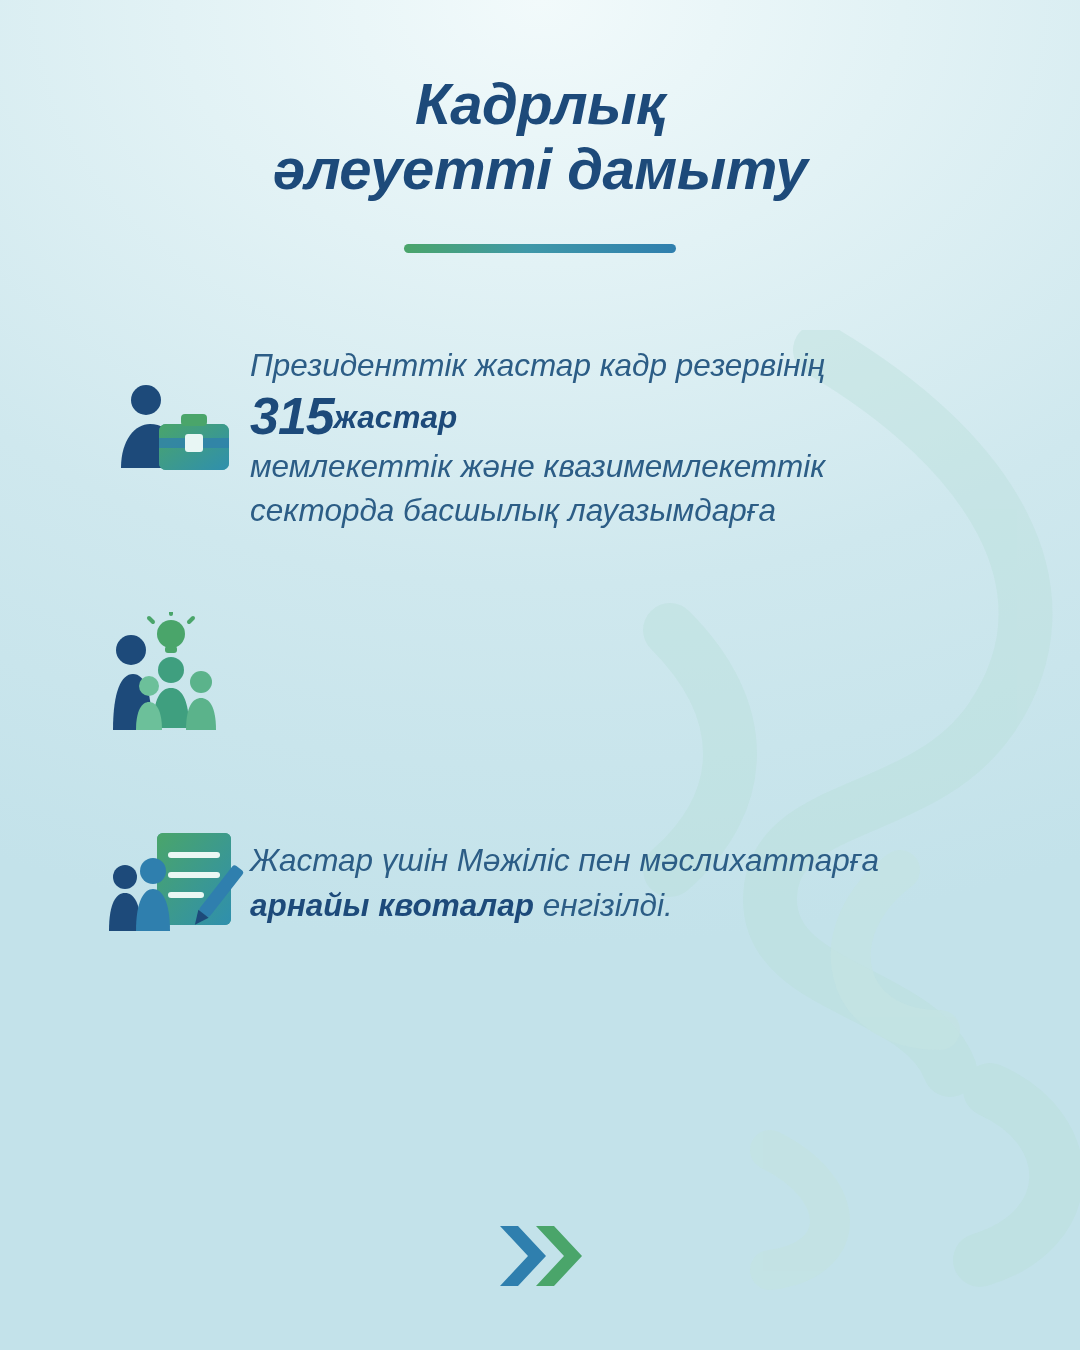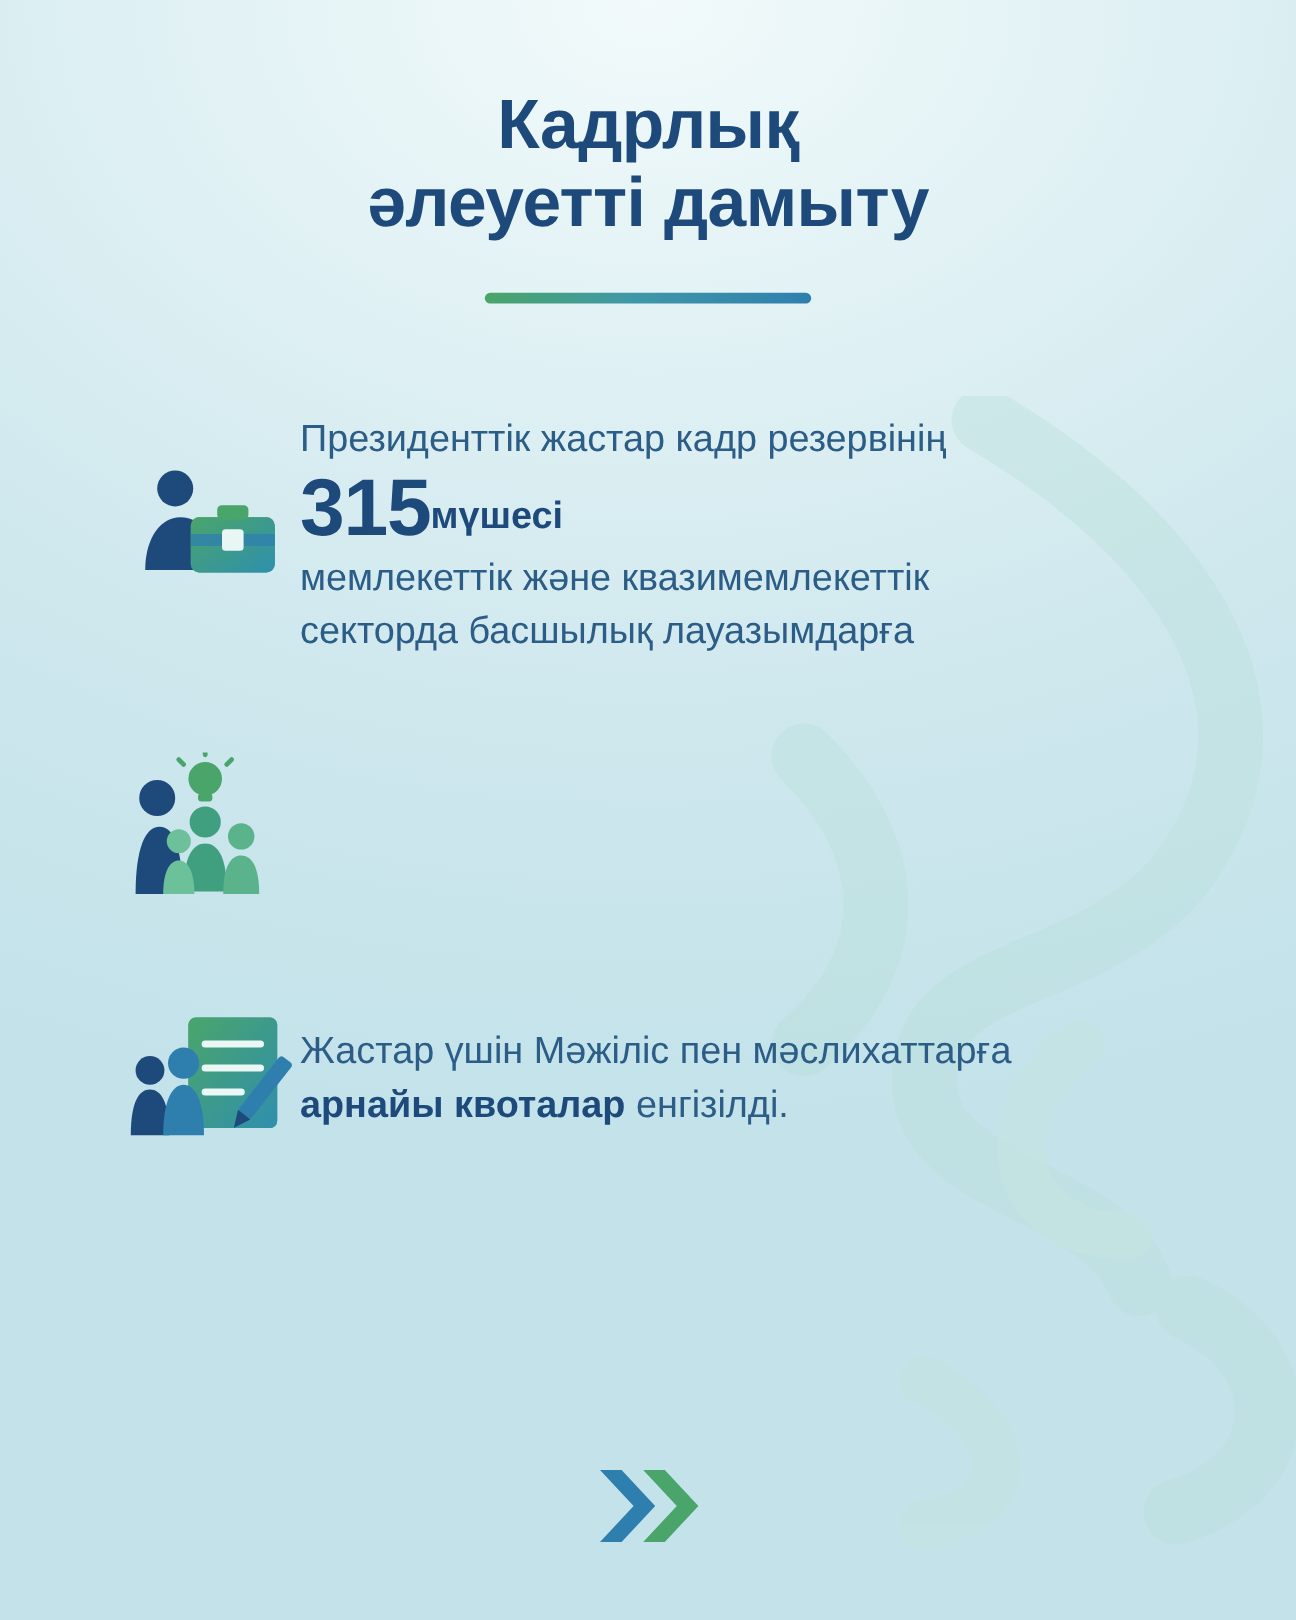"Кадрлық" .poster { font-style: none -> italic }
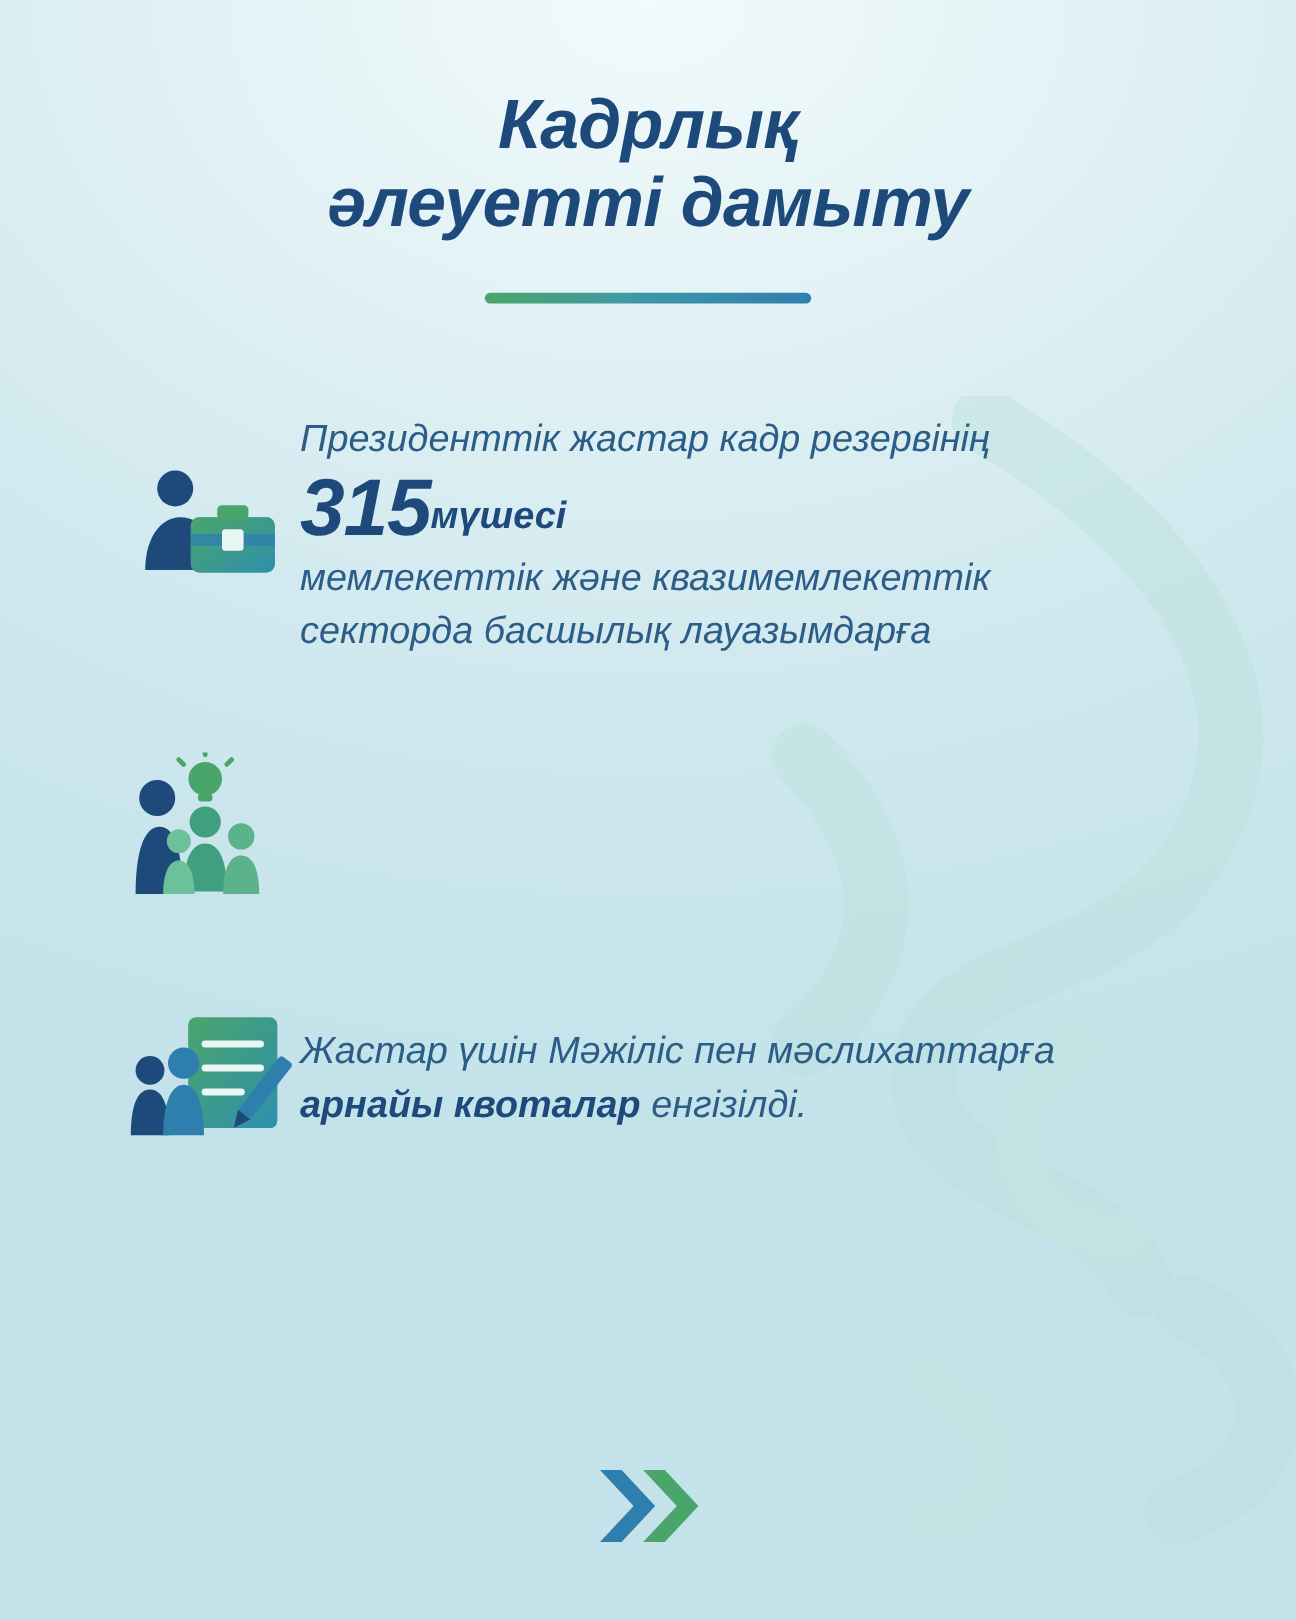"315" .big-number { font-size: 67px -> 52px }
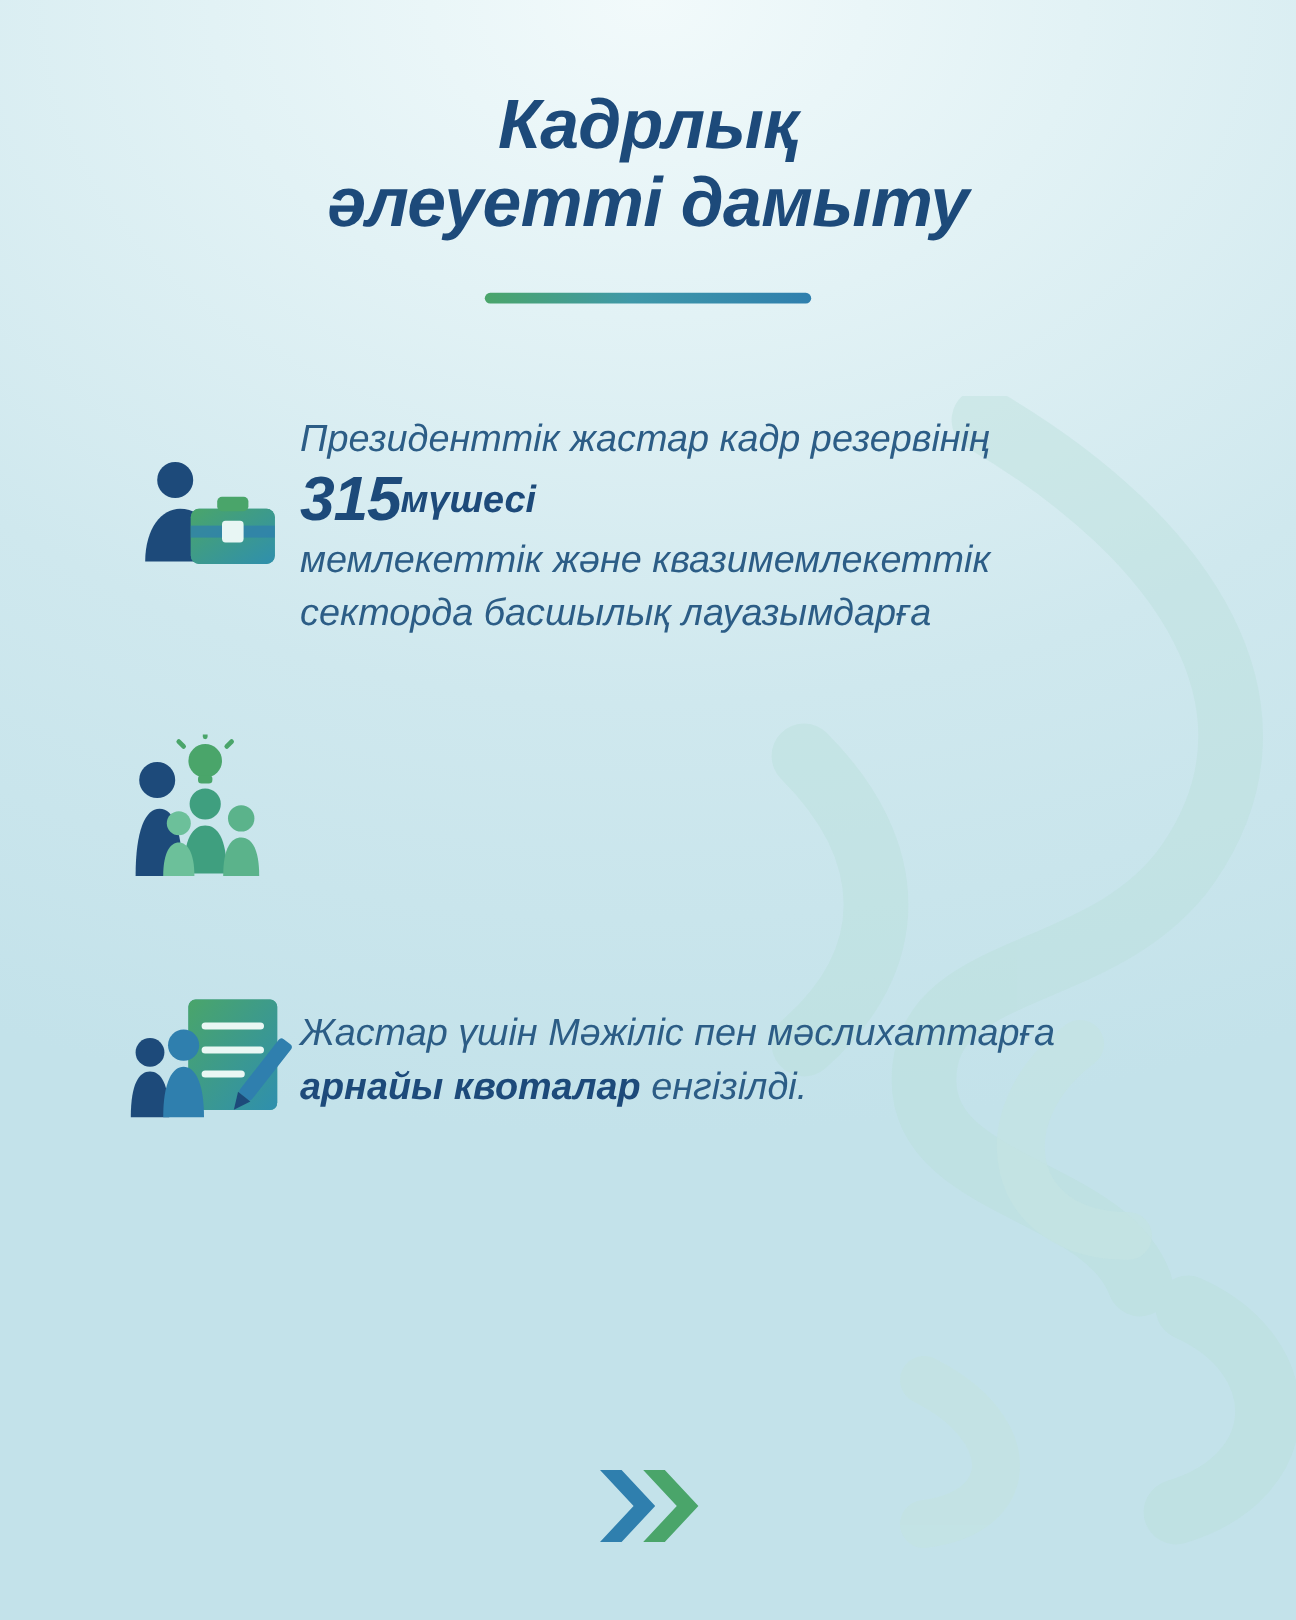"мүшесі" span.unit { text: мүшесі -> жастар }
